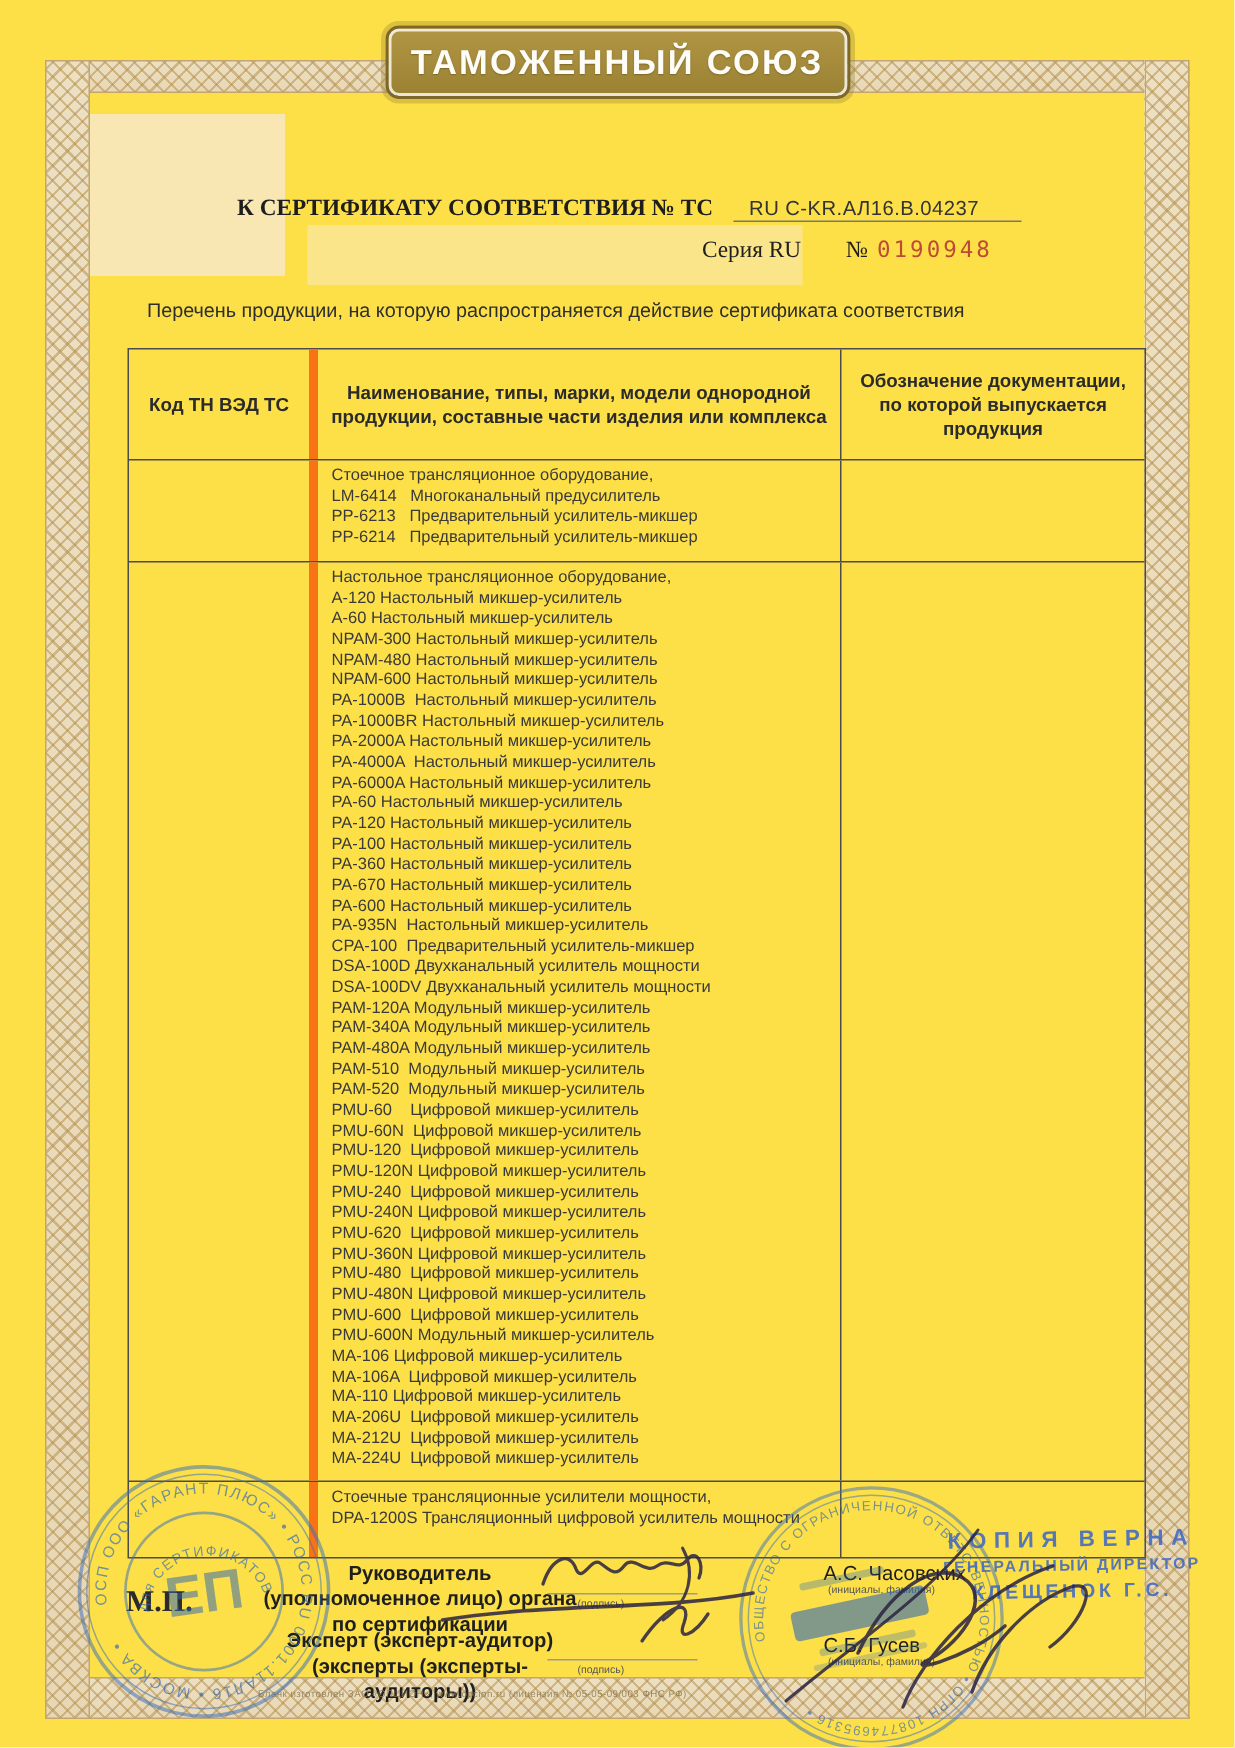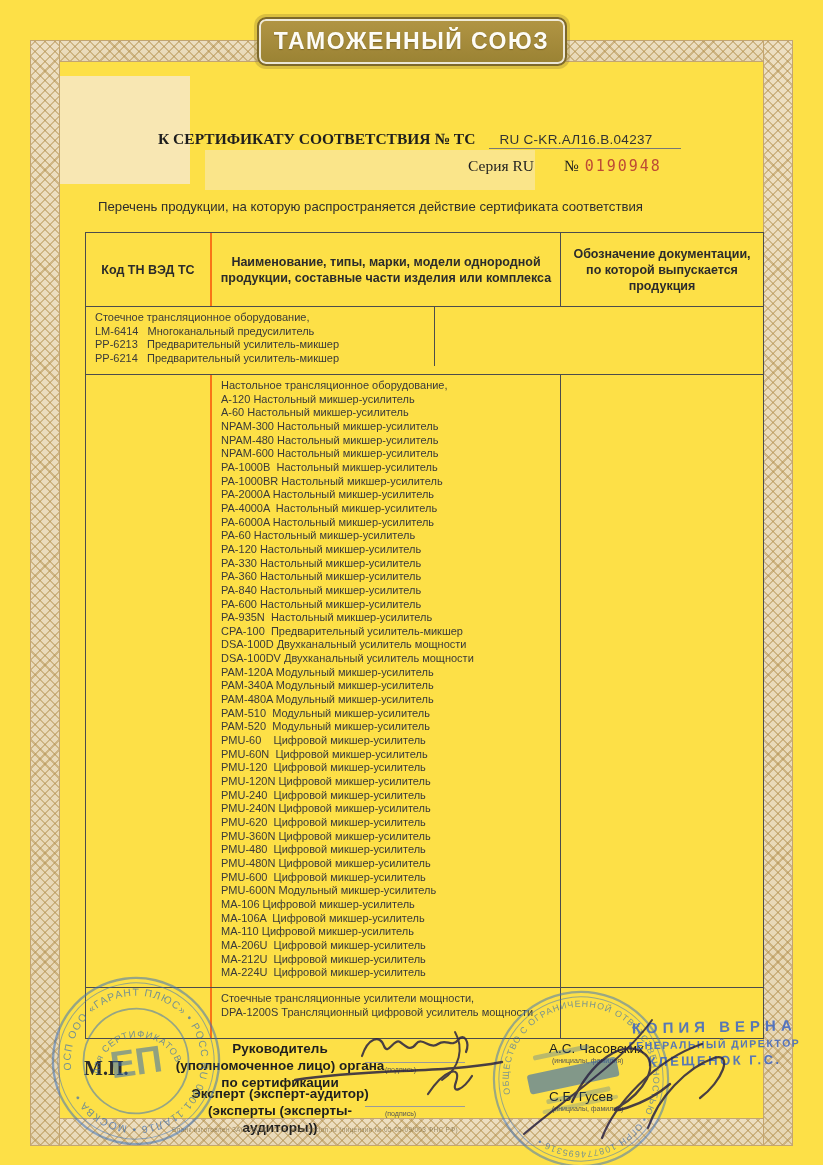"Код ТН ВЭД ТС" .c1 { border-right: 2px solid #f97316 -> 6px solid #f97316 }
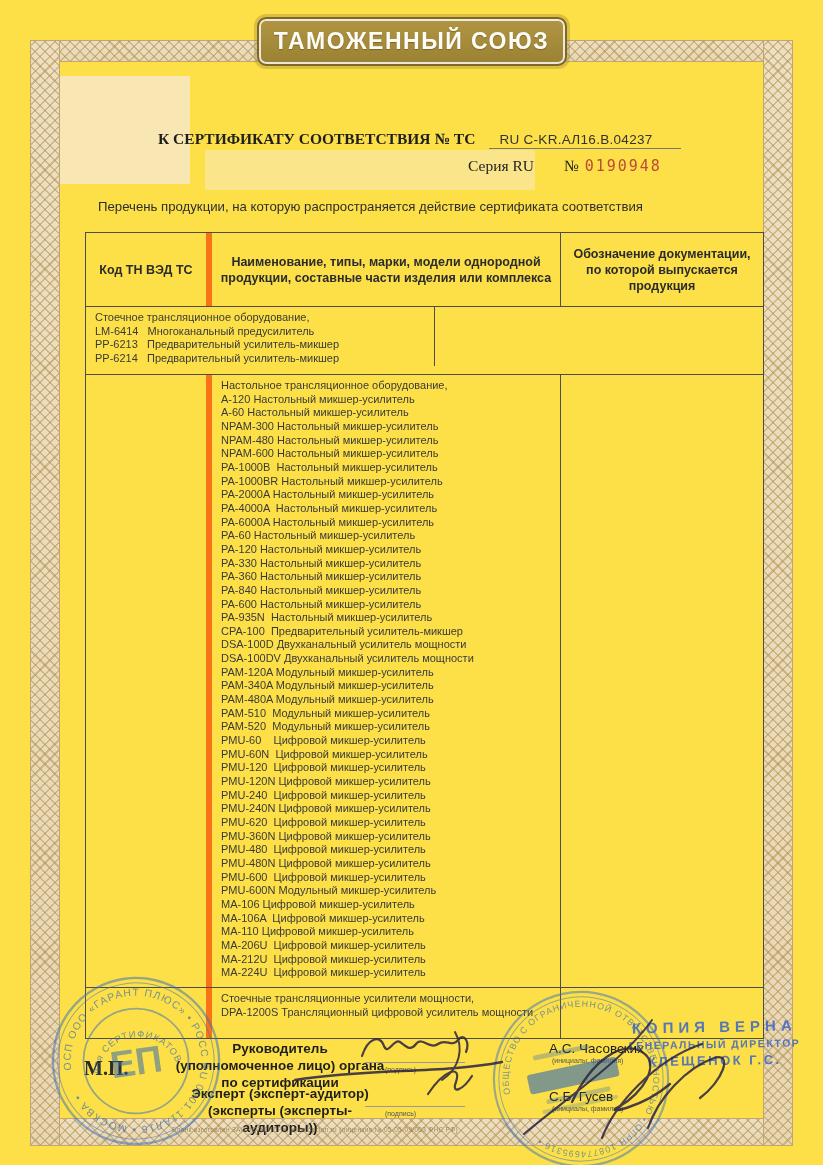"Стоечное трансляционное оборудование," .t-row-0 { flex-direction: column -> none }
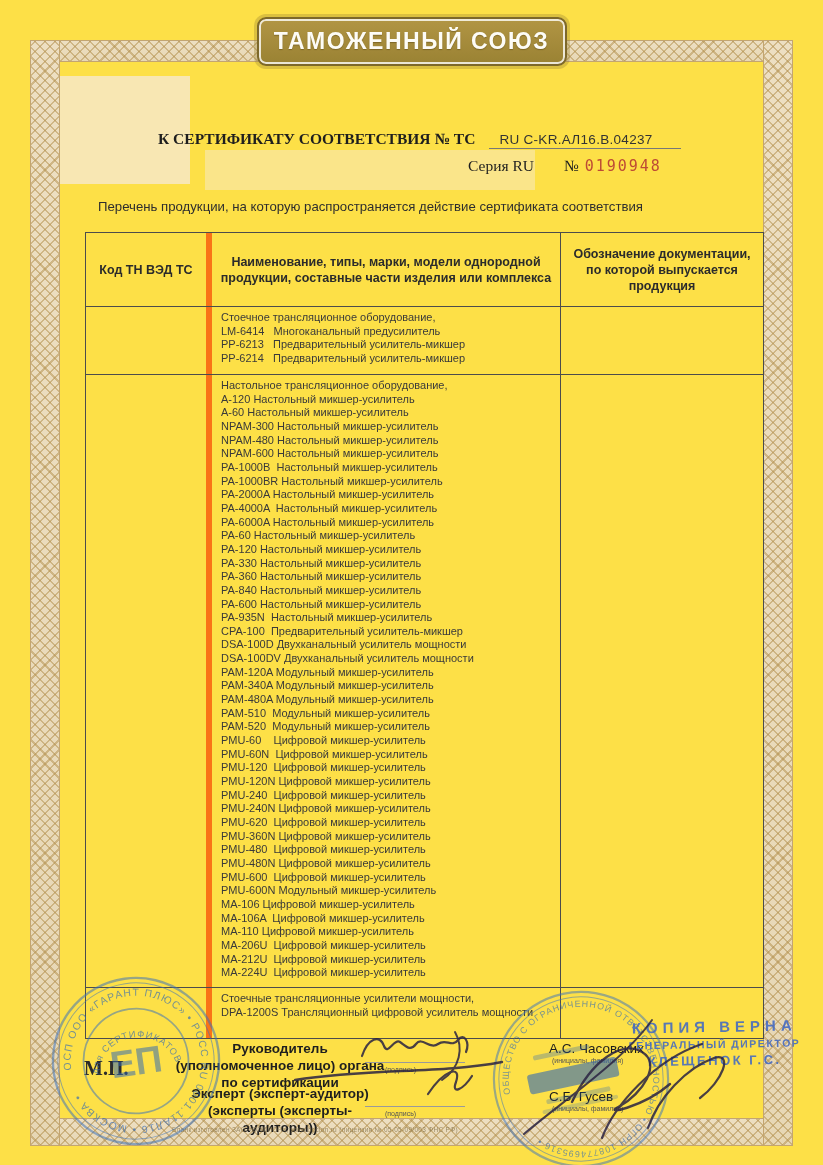"PA-330 Настольный микшер-усилитель" div.prod-line { text: PA-330 -> PA-100 }
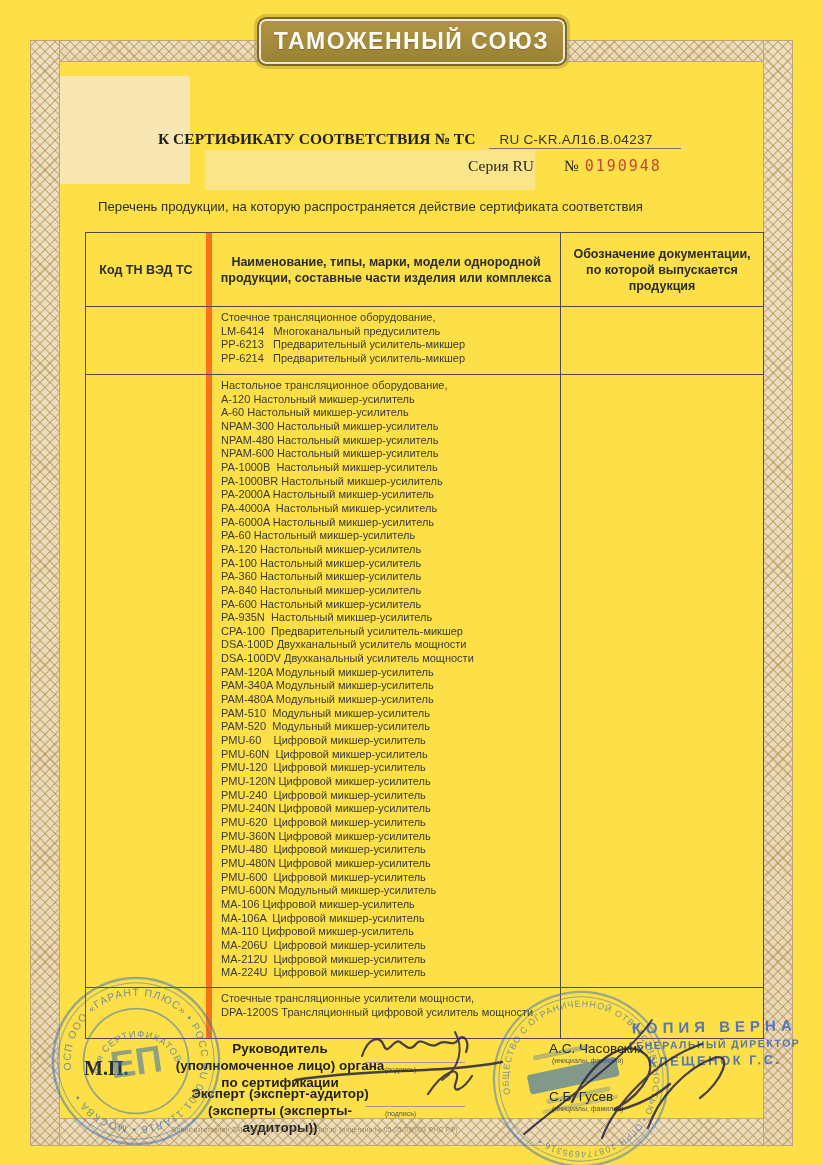"PA-840 Настольный микшер-усилитель" div.prod-line { text: PA-840 -> PA-670 }
